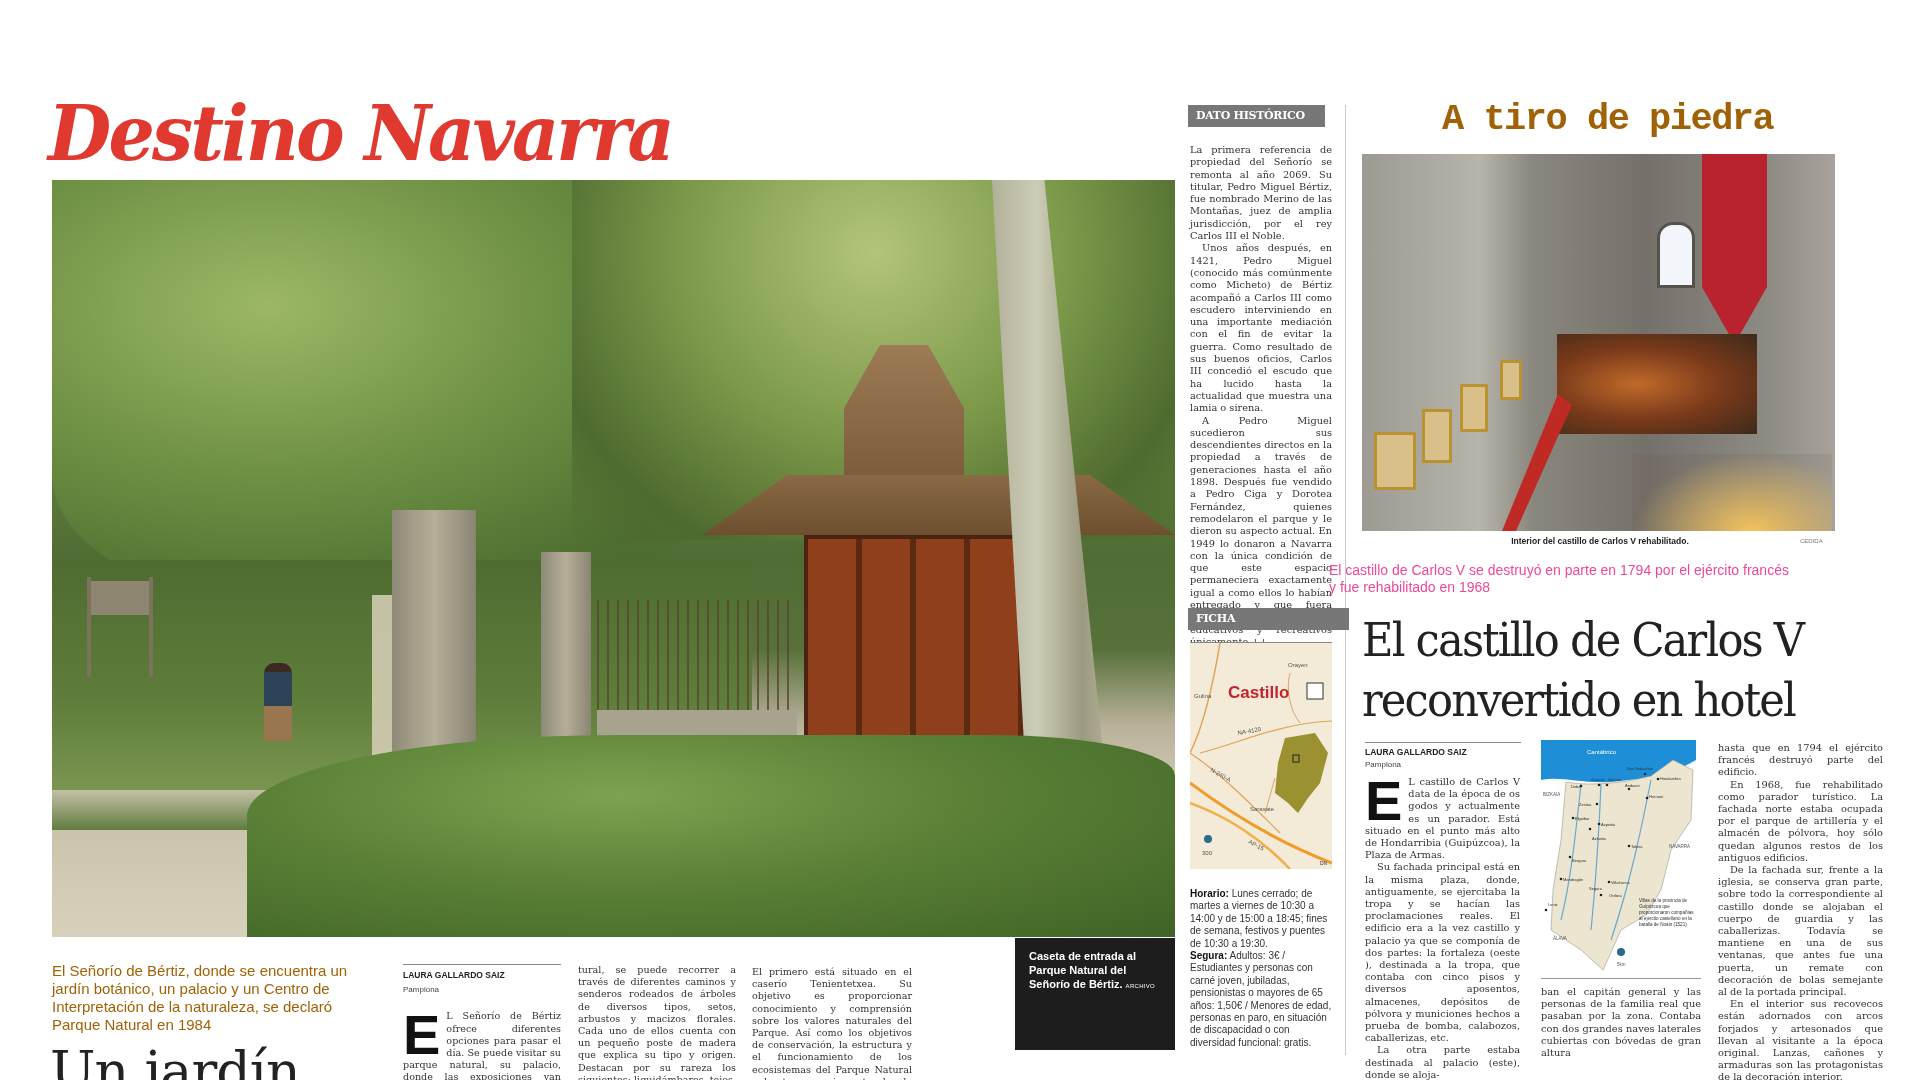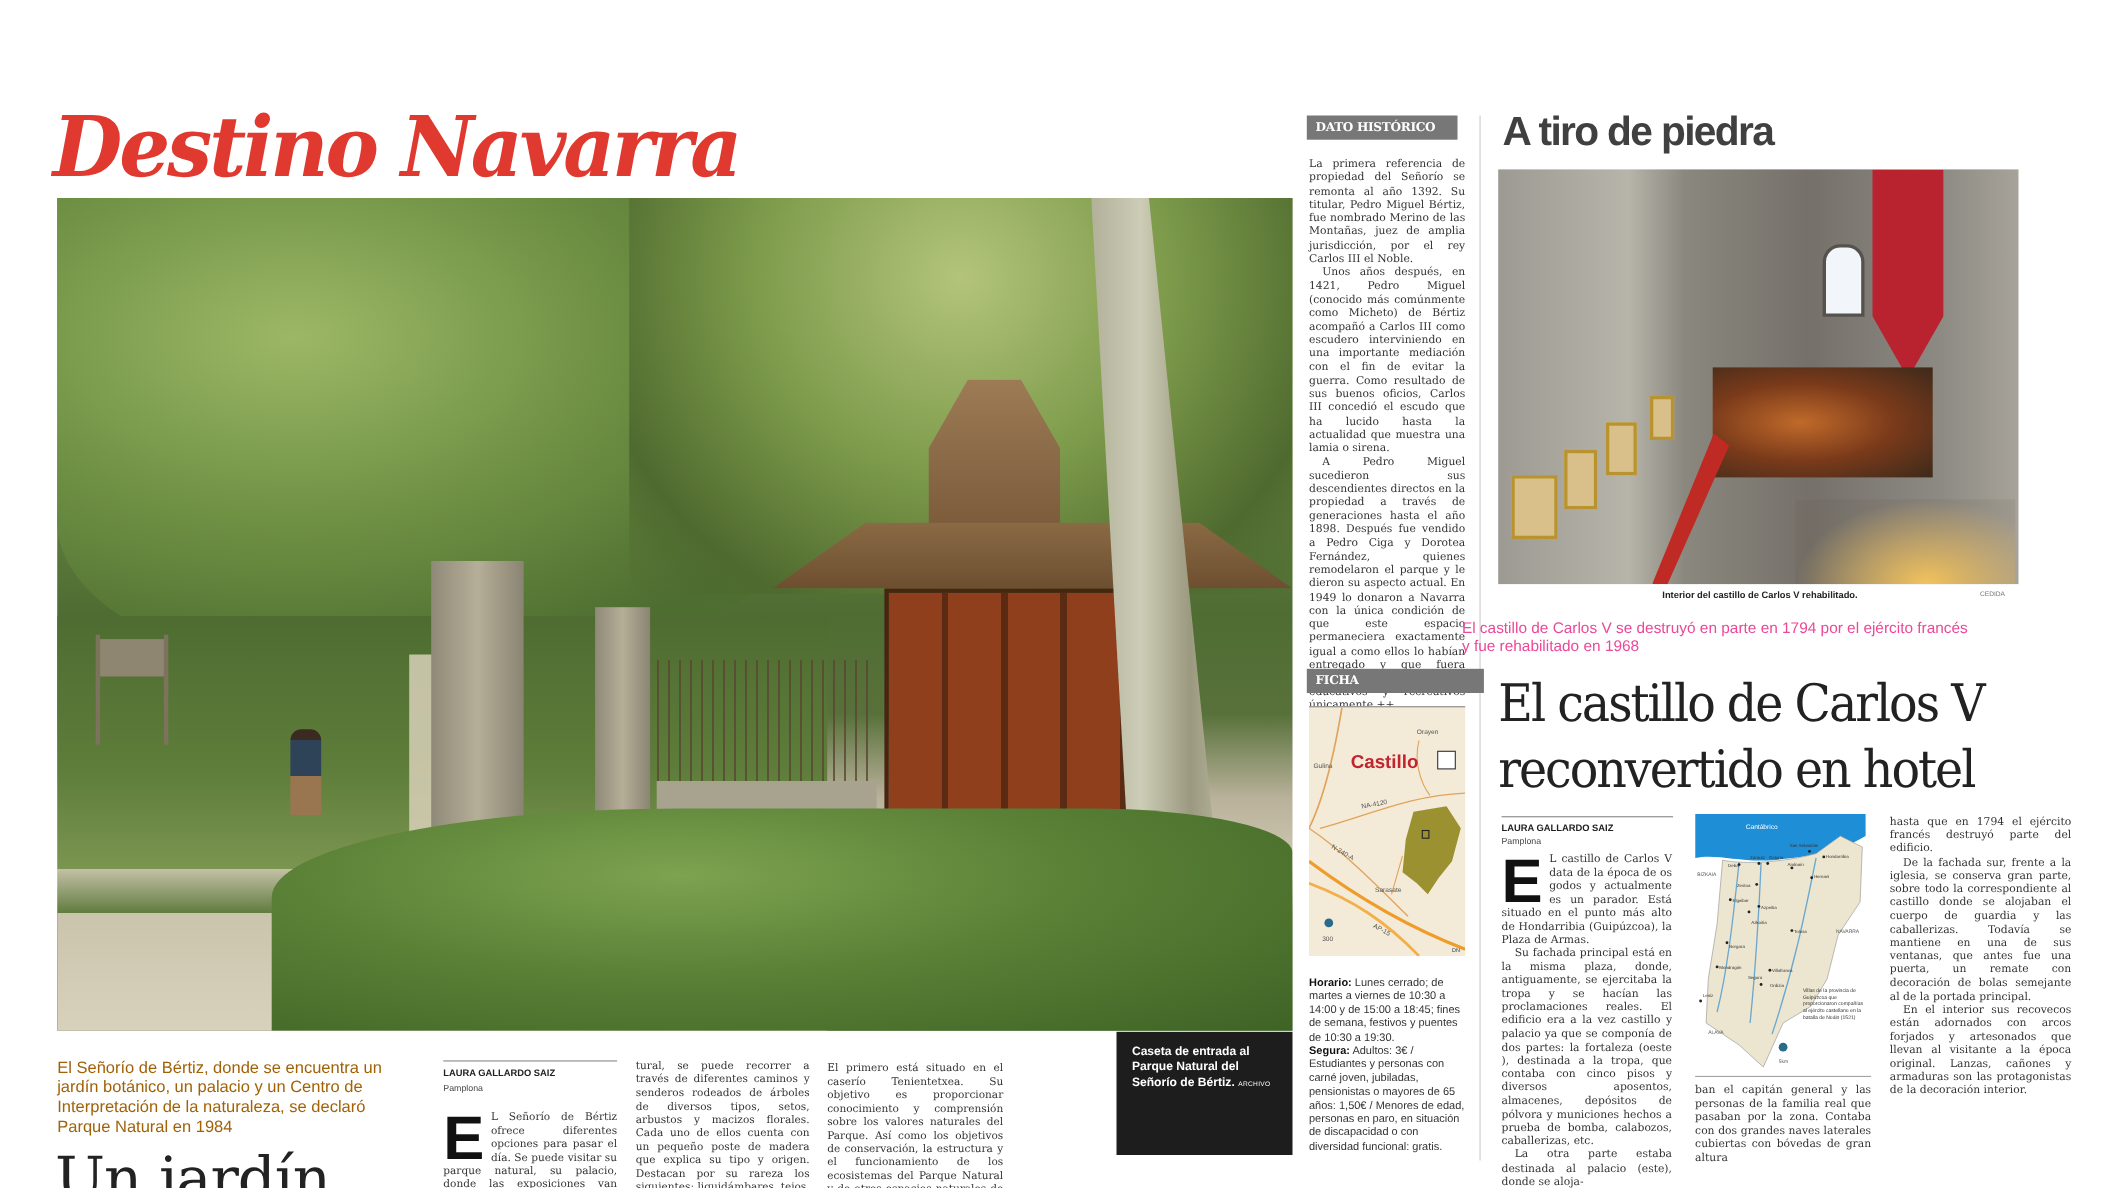"A tiro de piedra" .section-title-right { color: #404040 -> #a16207; font-family: Liberation Sans, sans-serif -> Liberation Mono, monospace; left: 1366px -> 1442px }
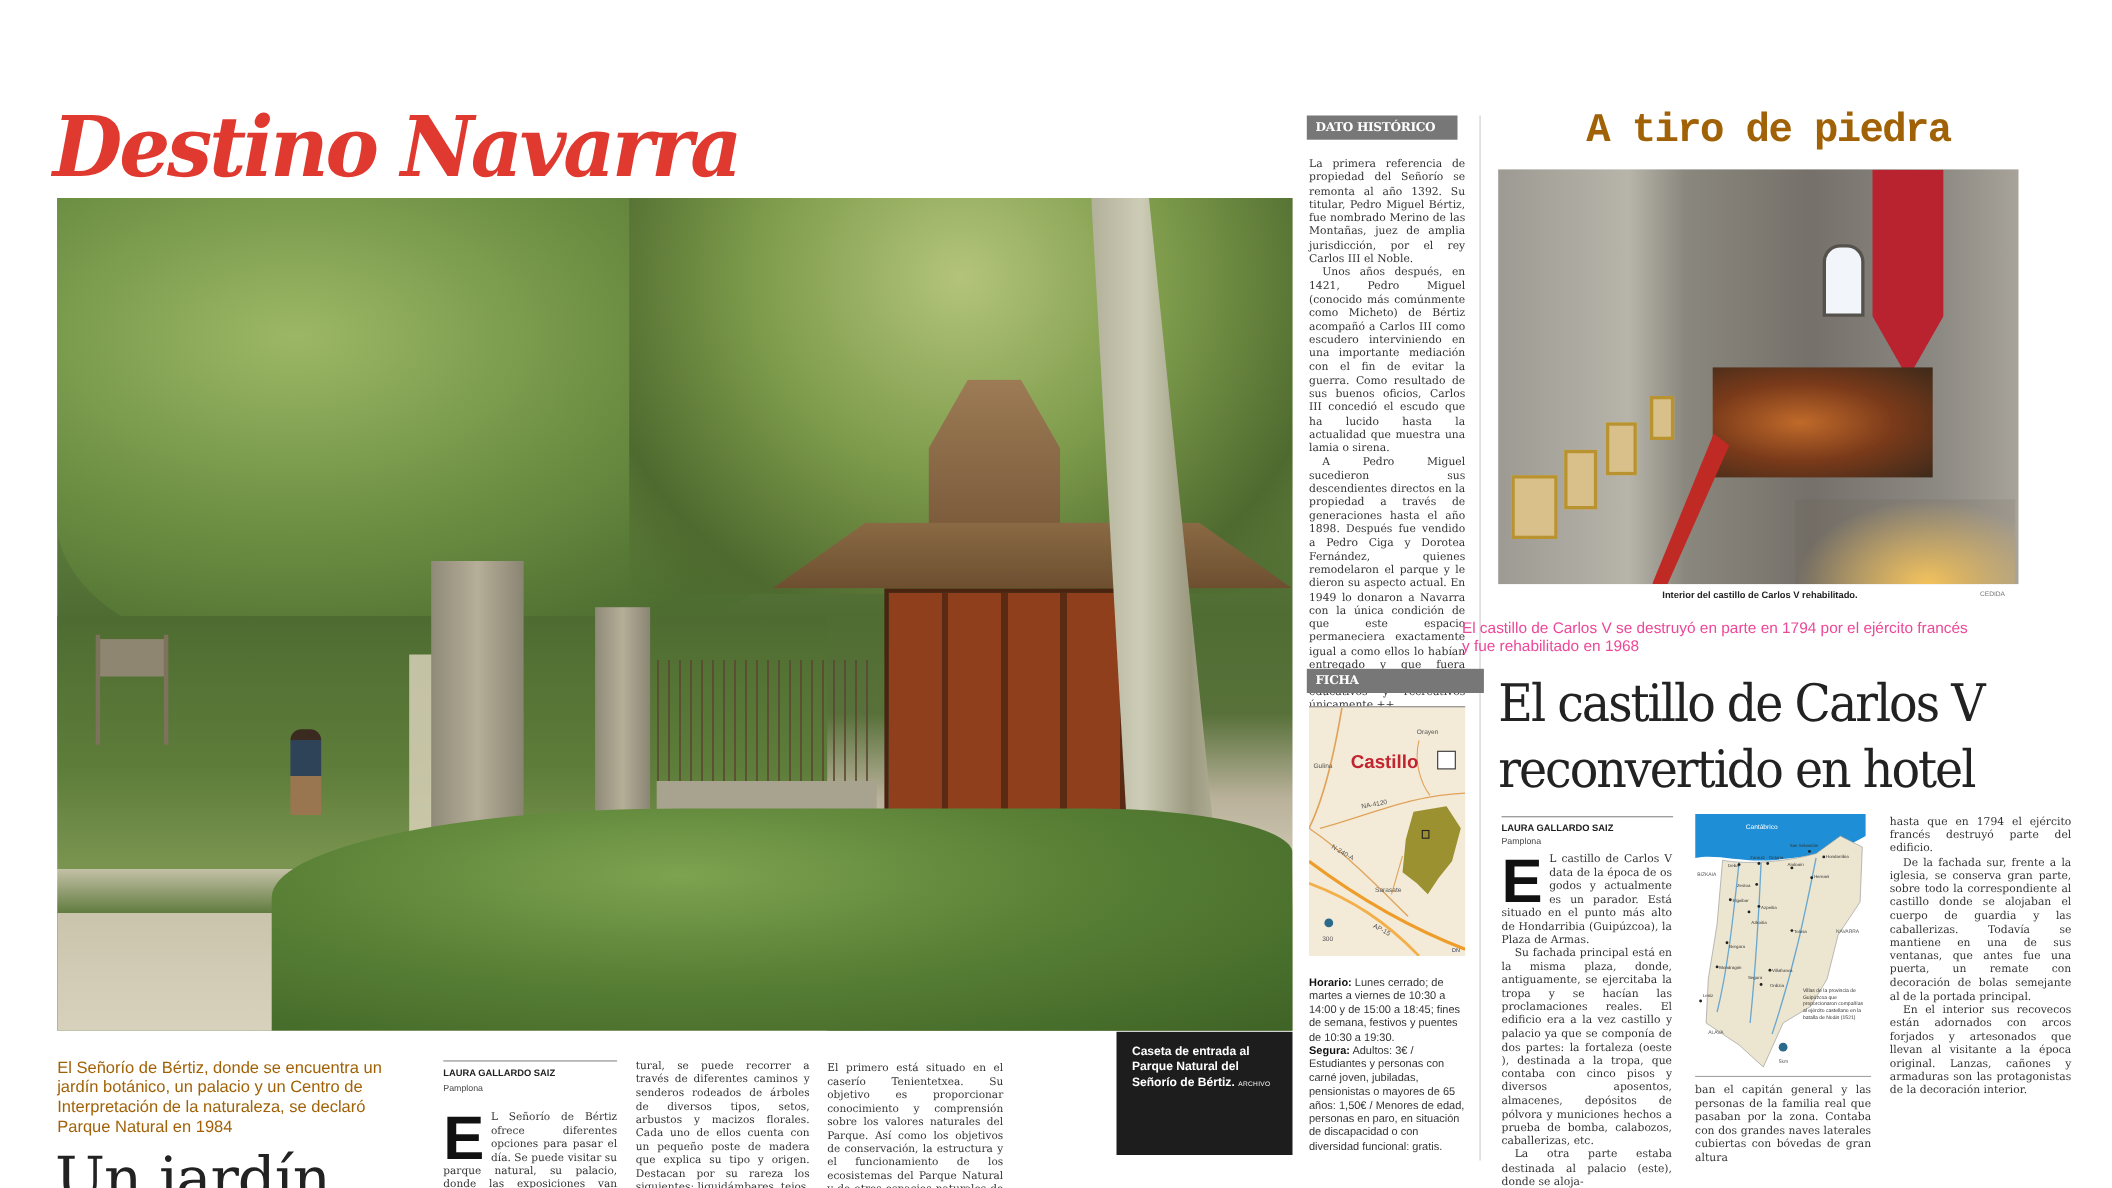"La primera referencia de propiedad" p.noindent { text: 1392 -> 2069 }
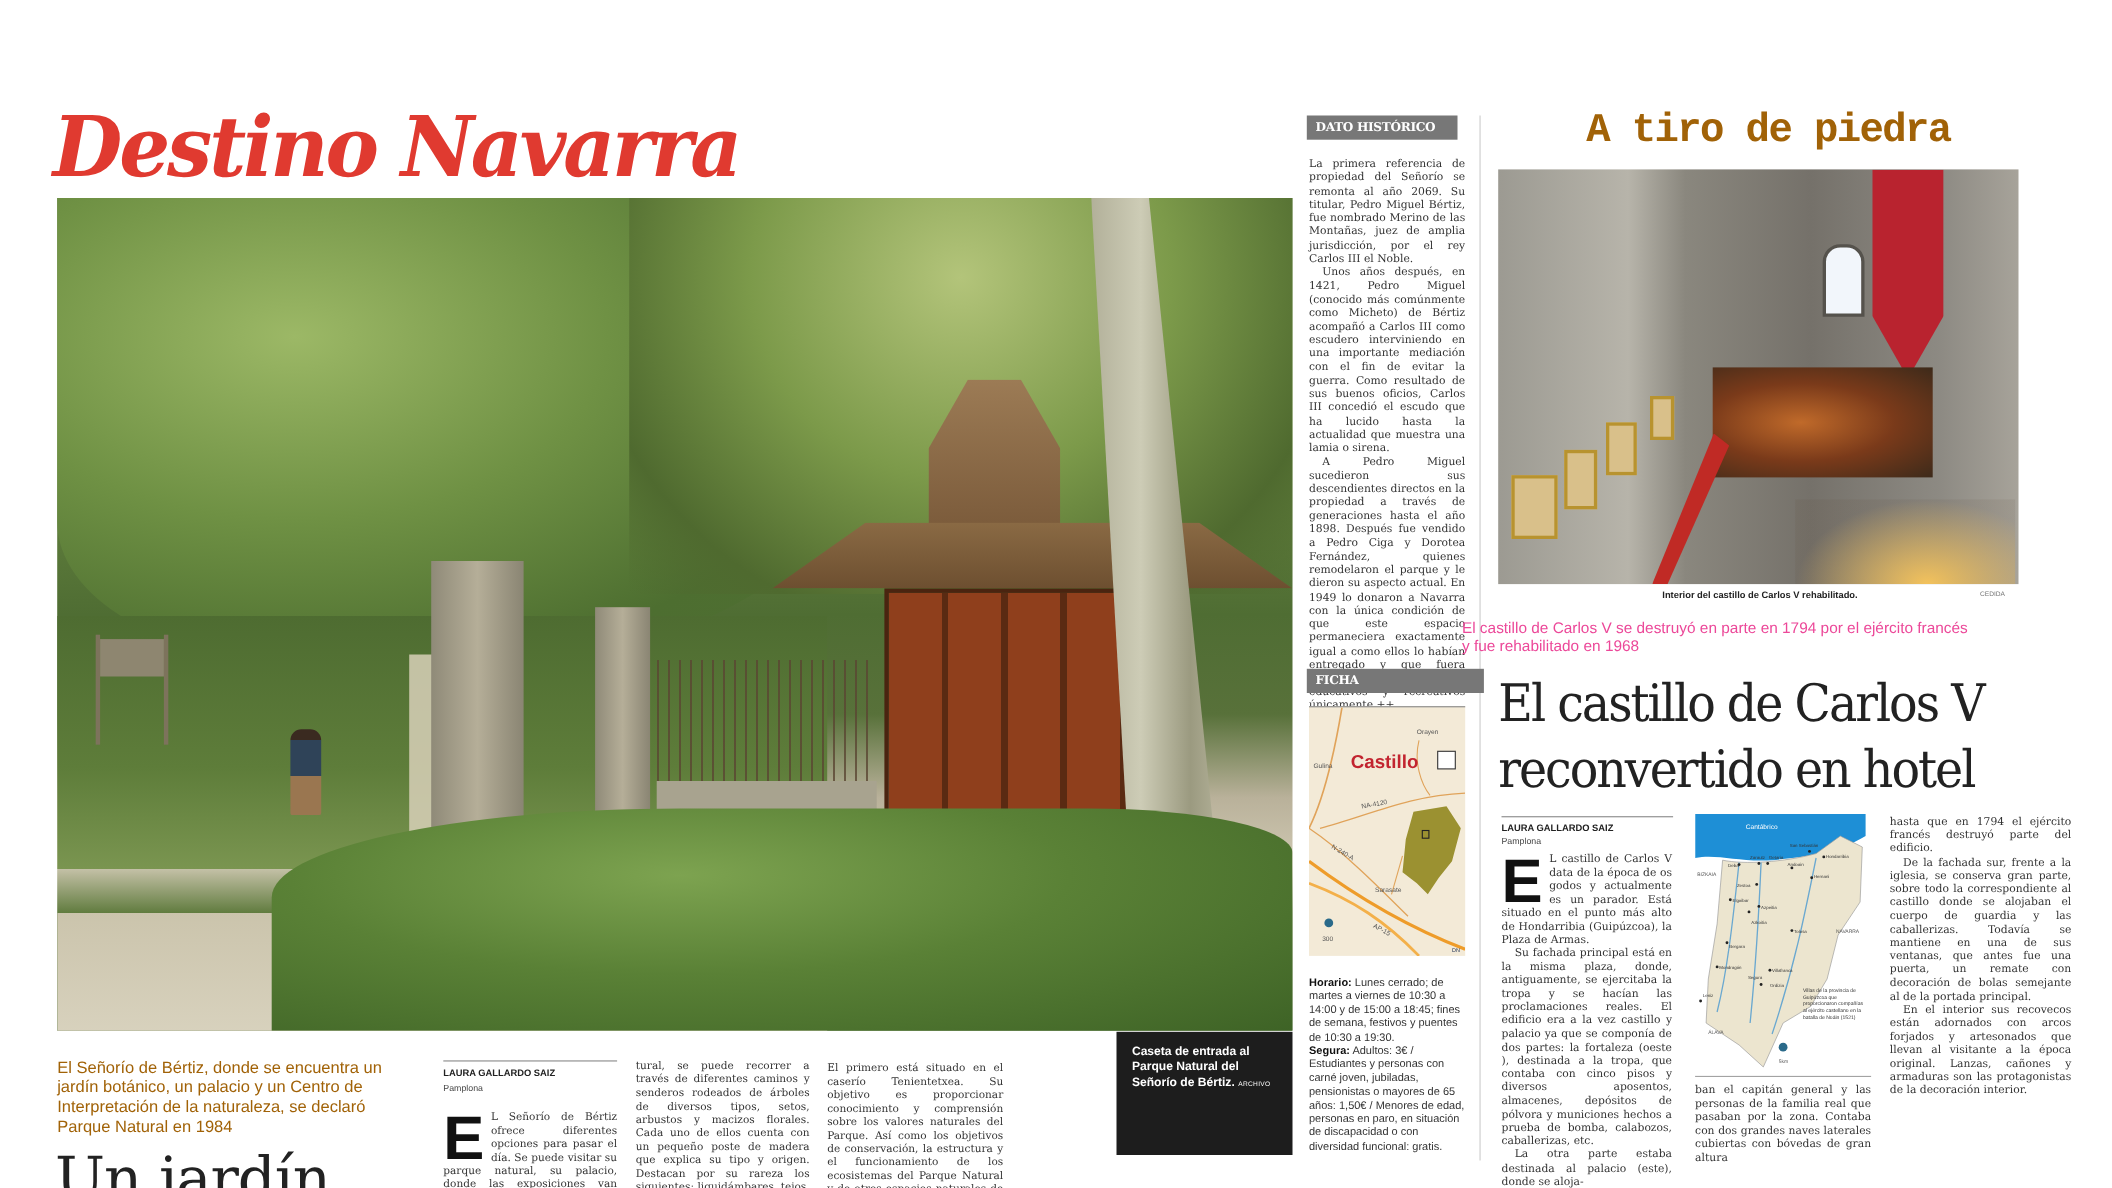"En 1968, fue rehabilitado como" p { html: none -> <p>En 1968, fue rehabilitado como parador turístico. La fachada norte estaba ocupada por el parque de artillería y el almacén de pólvora, hoy sólo quedan algunos restos de los antiguos edificios.</p> }
